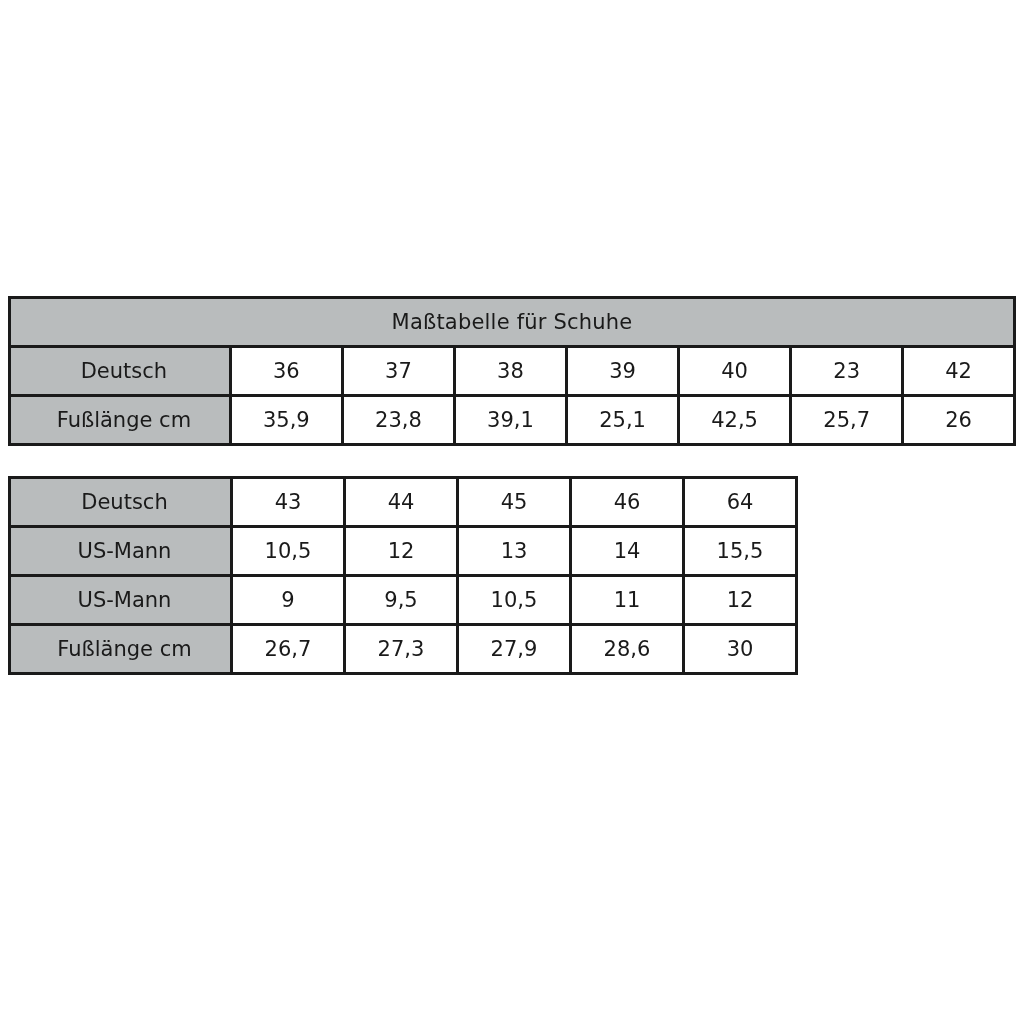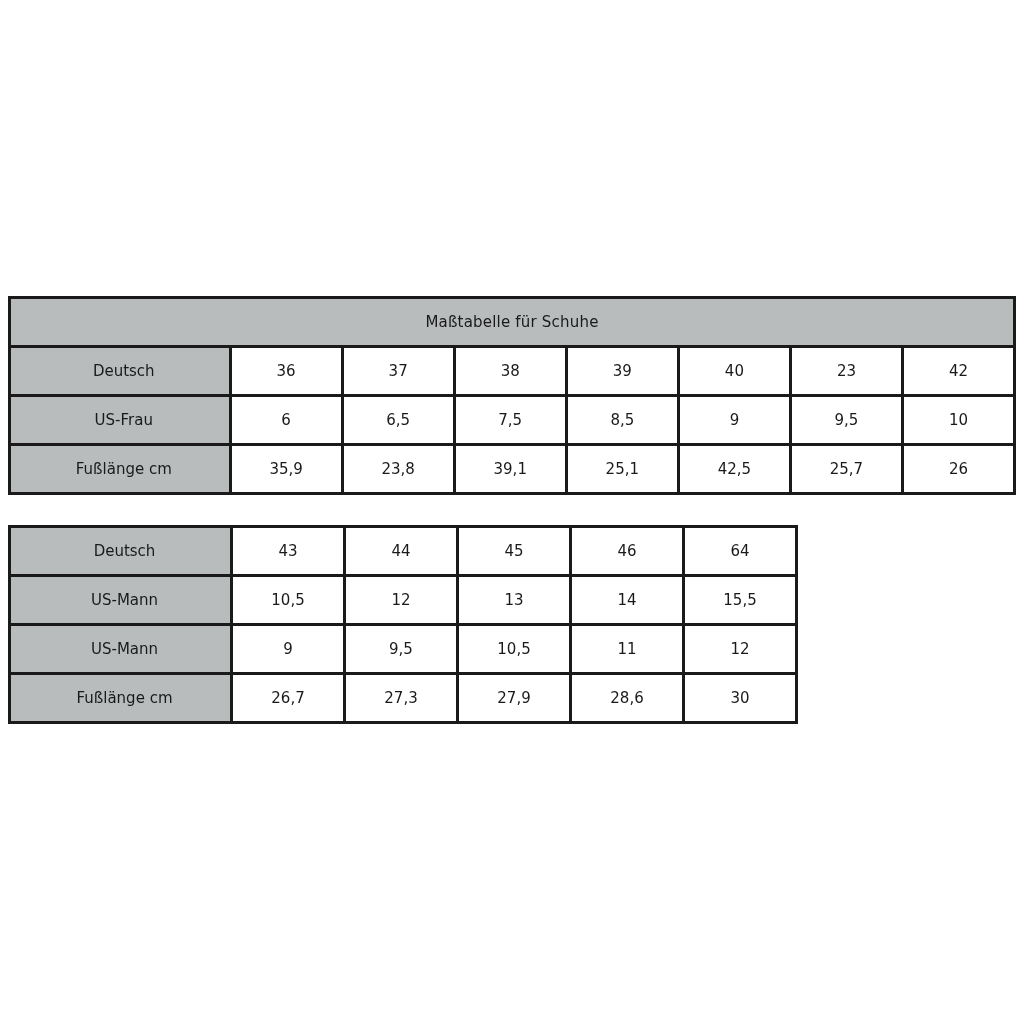"Maßtabelle für Schuhe" table.size-table td, table.size-table th { font-size: 15px -> 21px }
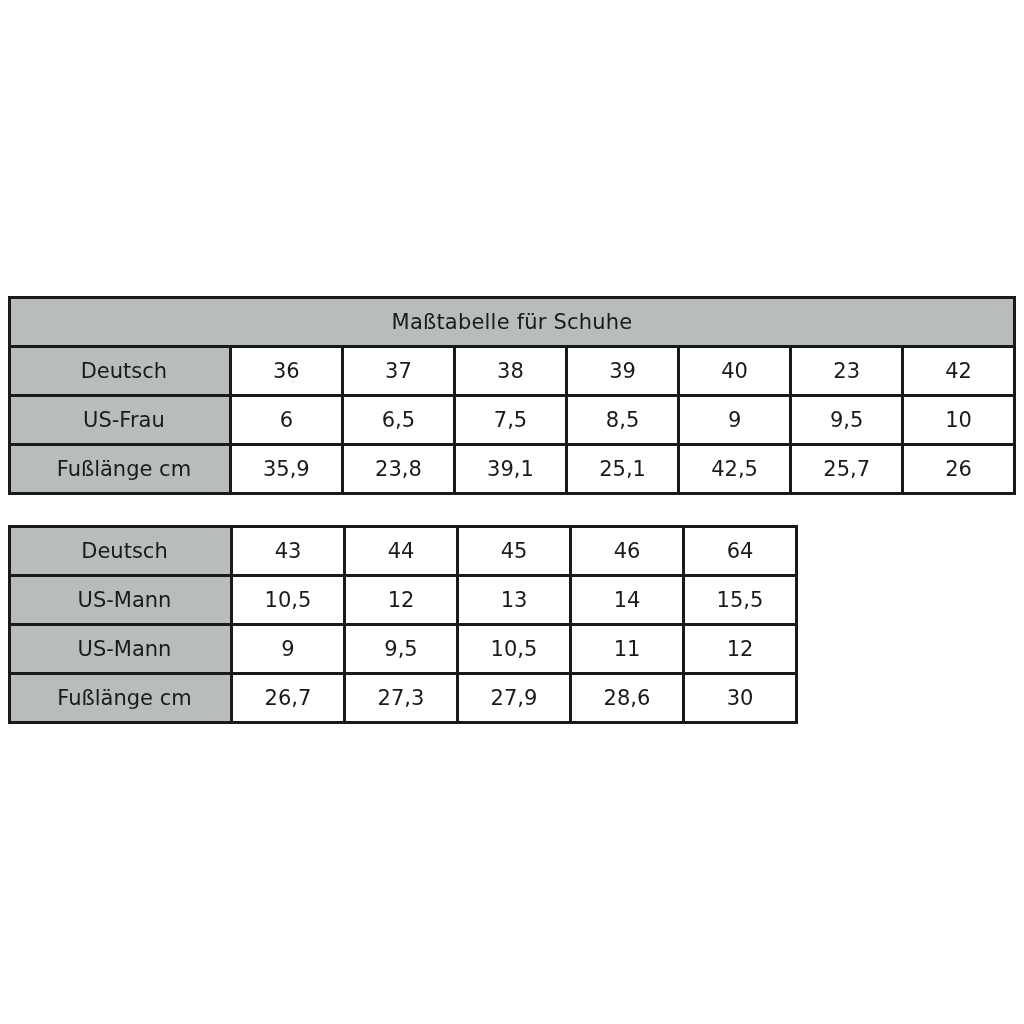"US-Frau" tr { html: <tr> <td>US-Frau</td> <td>6</td> <td>6,5</td> <td>7,5</td> <td>8,5</td> <td>9</td> <td>9,5</td> <td>10</td> </tr> -> none }
